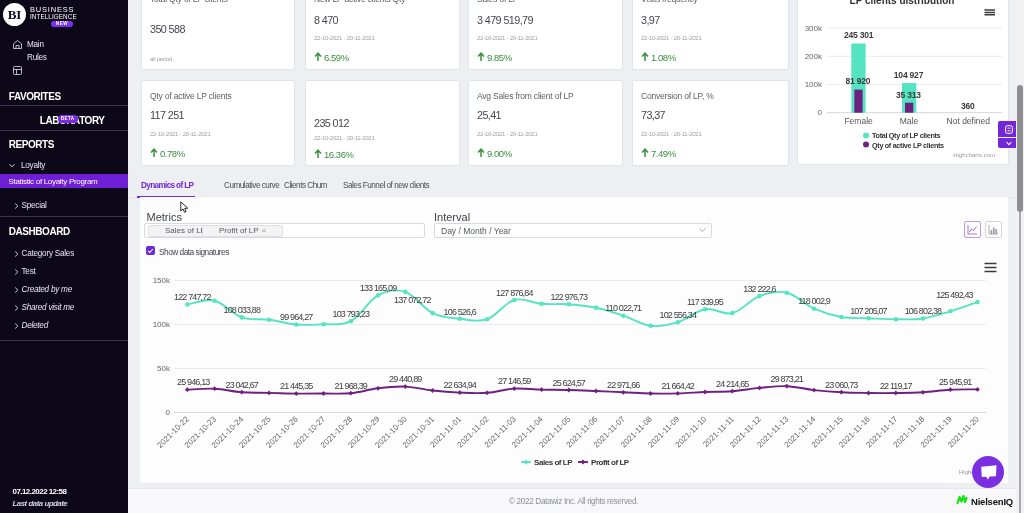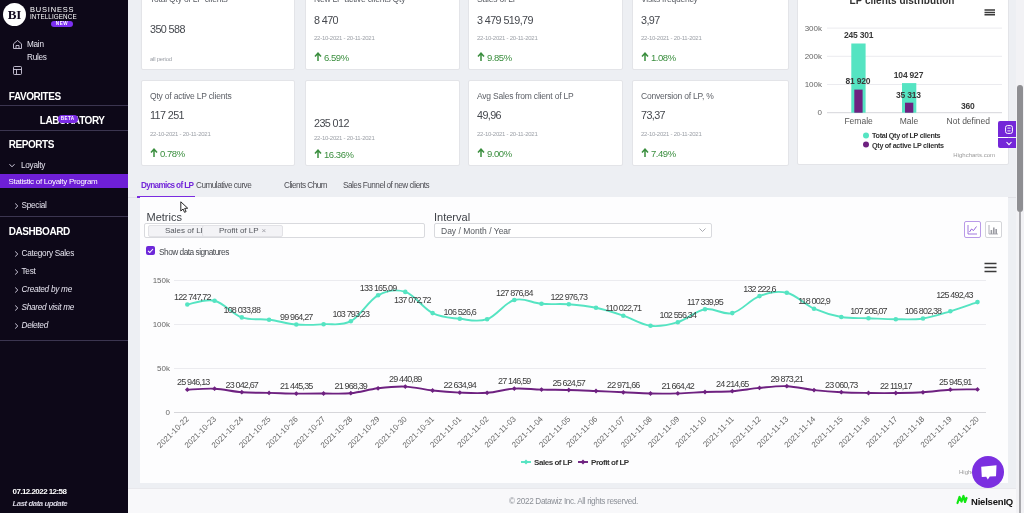"49,96" div.cval { text: 49,96 -> 25,41 }
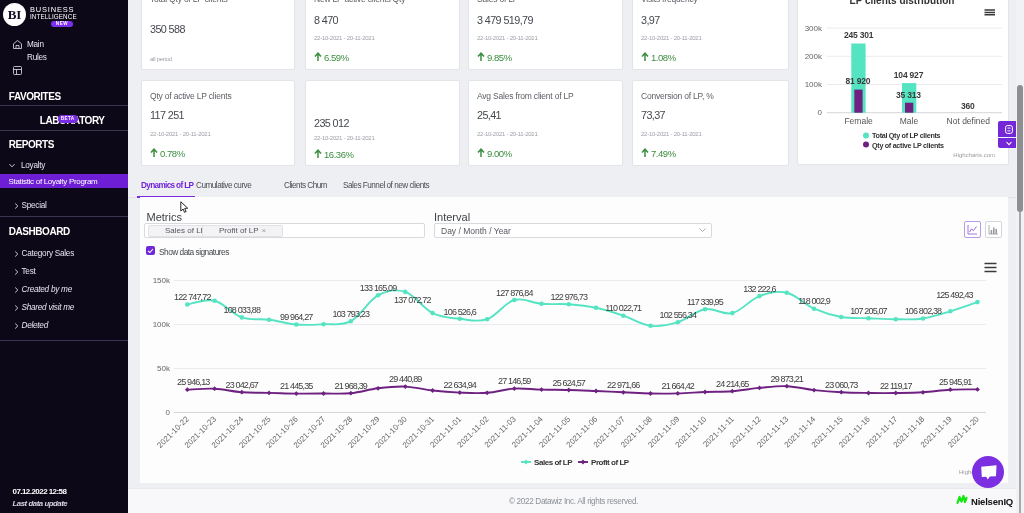"Cumulative curve" div.tab { left: 196px -> 224px }
